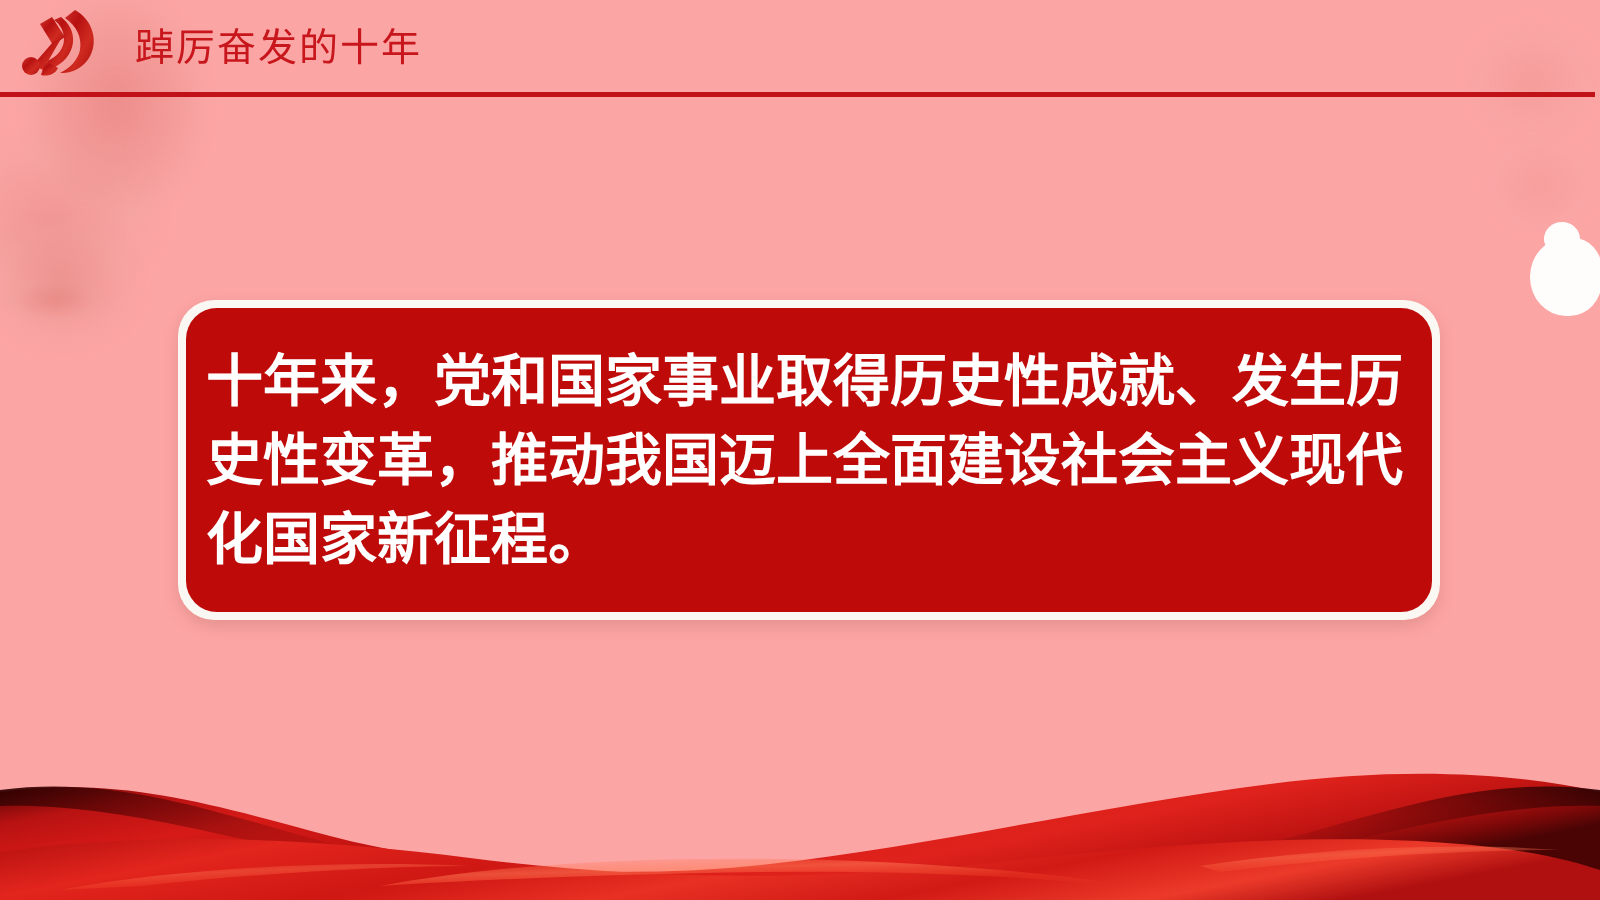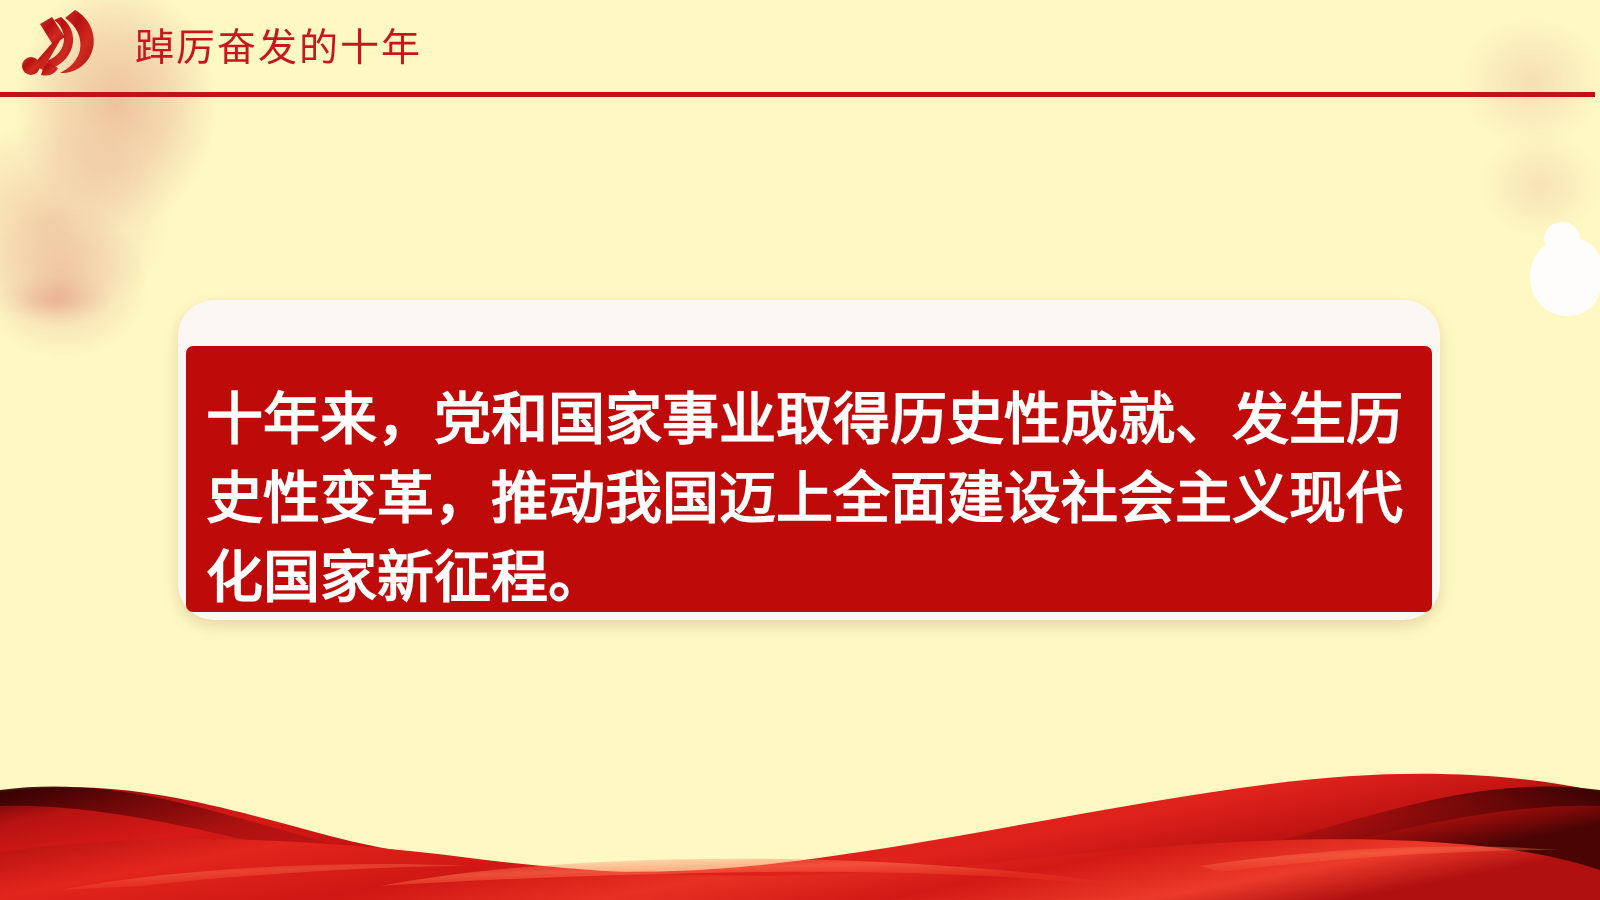"踔厉奋发的十年" .slide { background: #fef9c3 -> #fca5a5 }
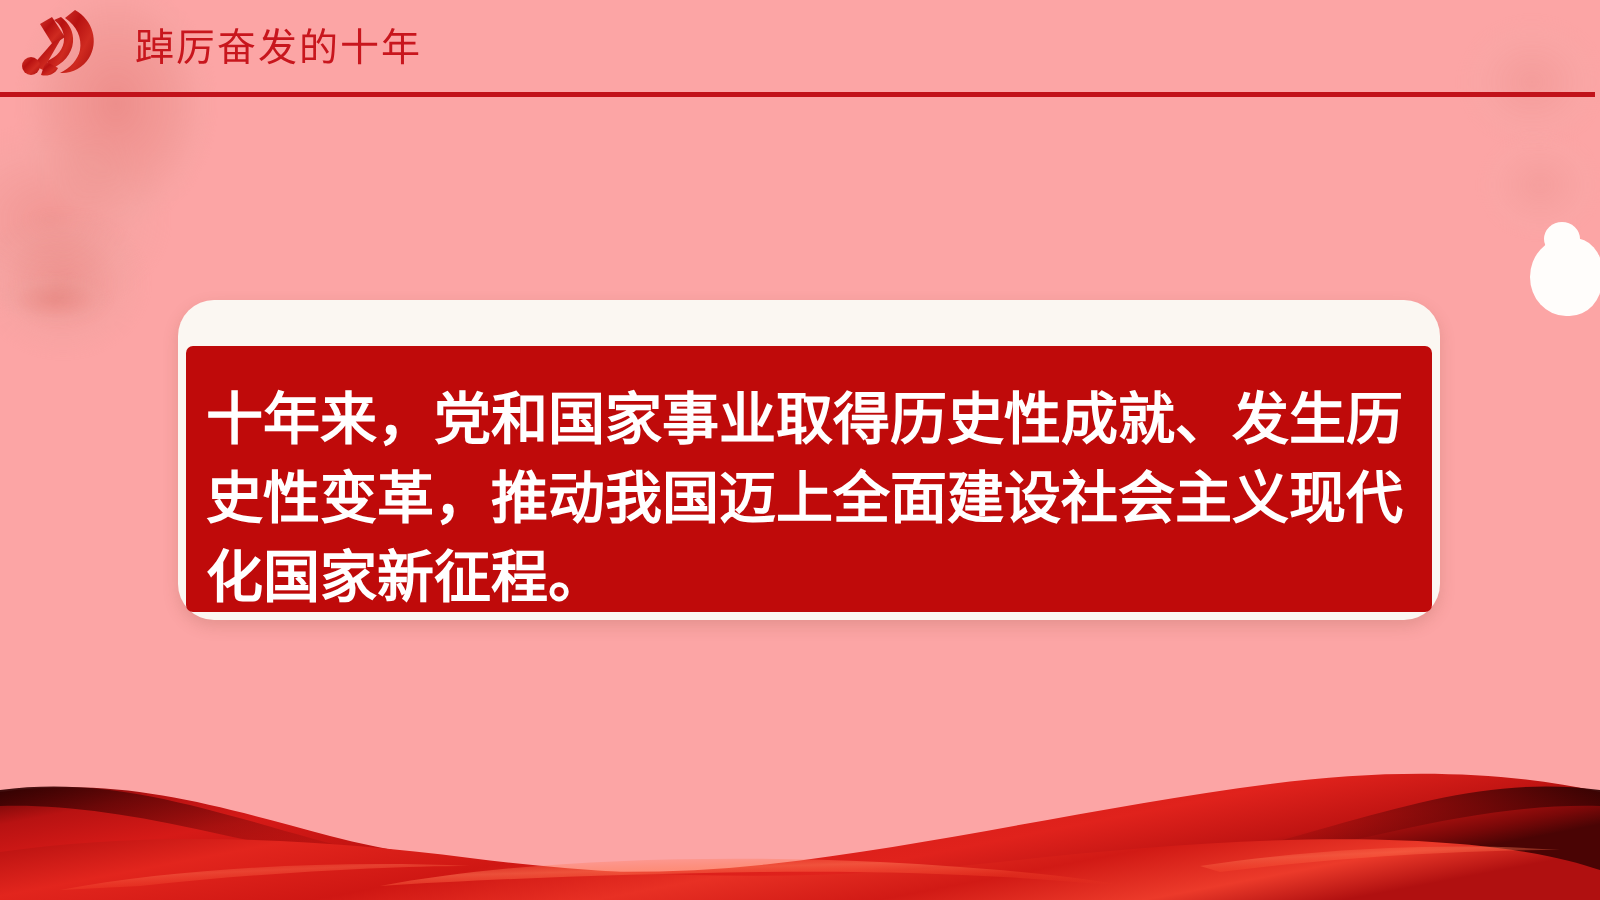"十年来，党和国家事业取得历史性成就、发生历史性变革，推动我国迈上全面建设社会主义" .card { border-radius: 7px -> 31px; margin-top: 38px -> none }
